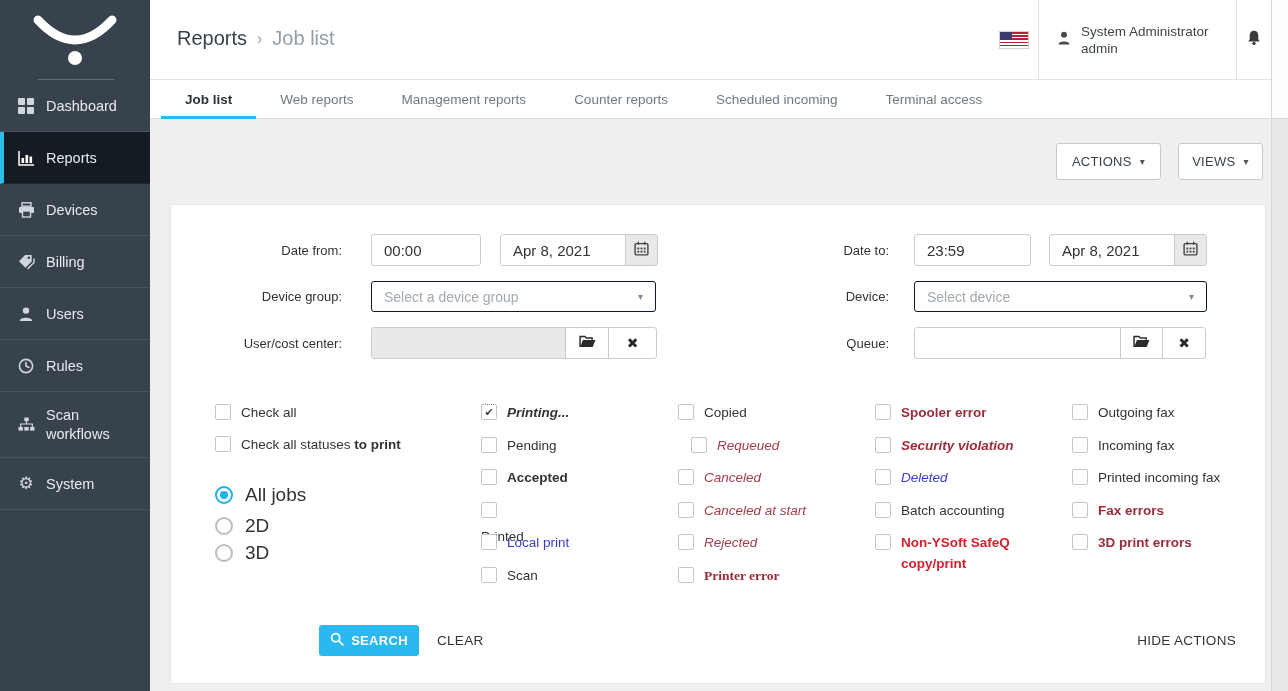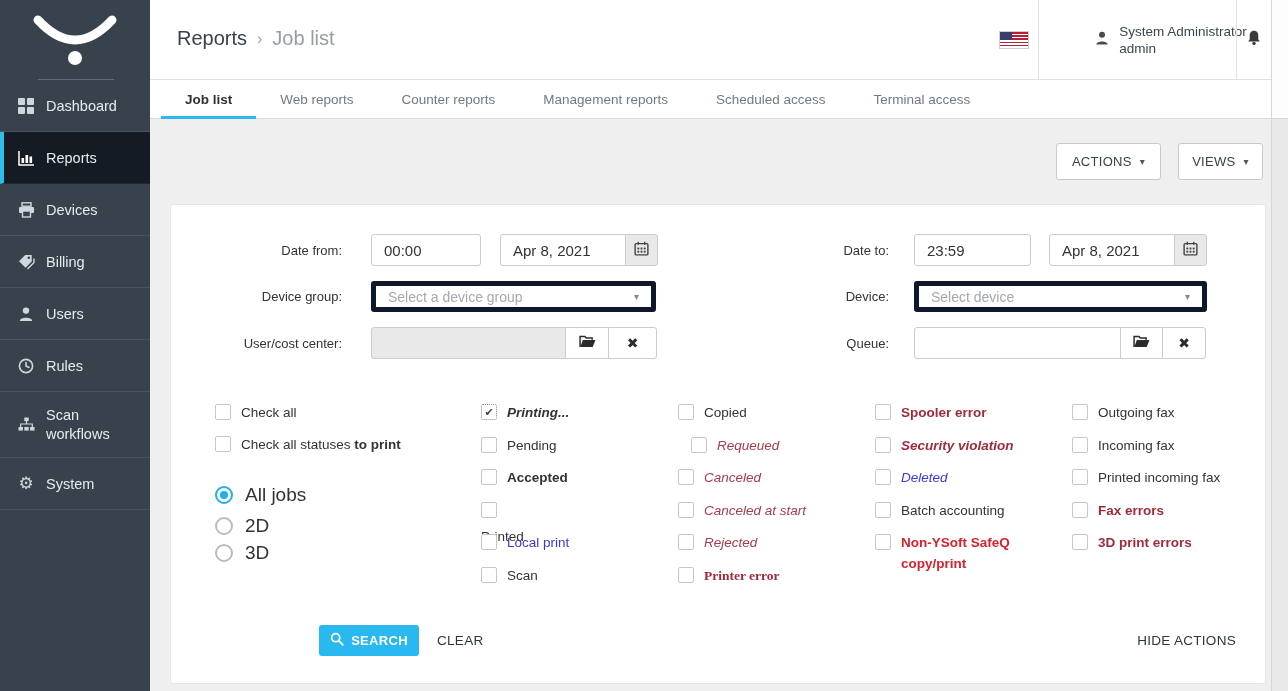"System Administrator" .user-block { justify-content: center -> none; left: 913px -> 889px }
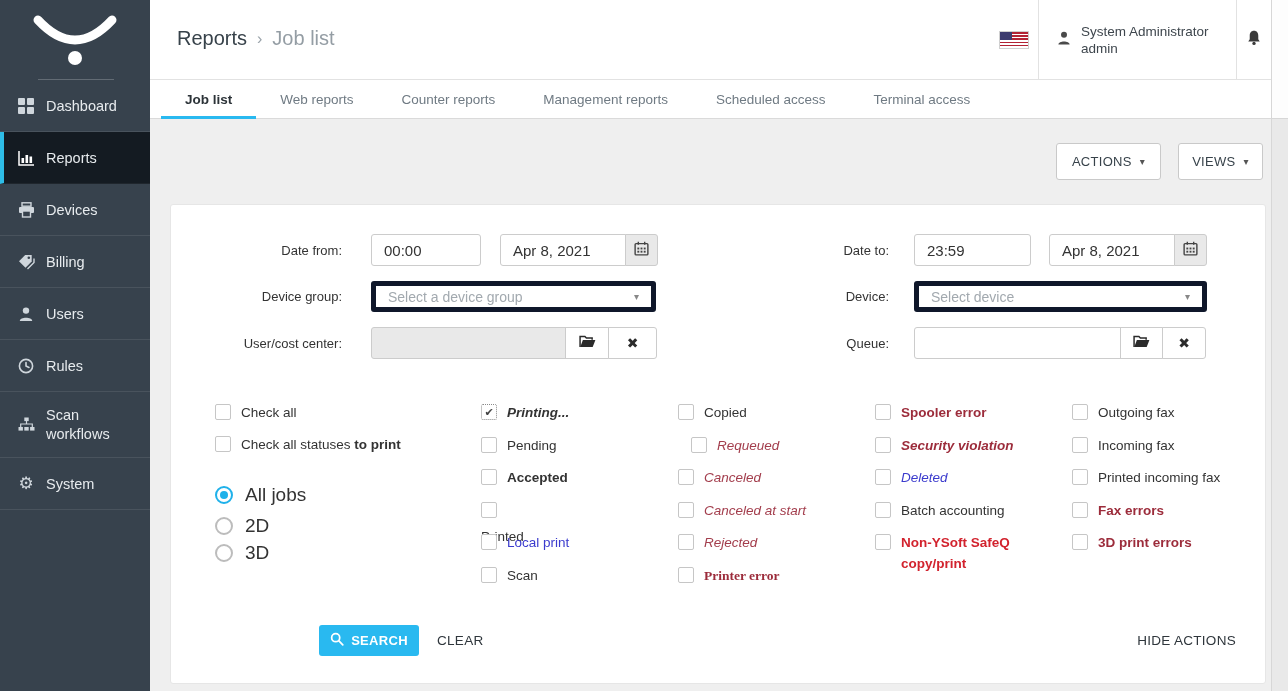"Counter reports" div.tab { order: before "Management reports" -> after "Management reports" }
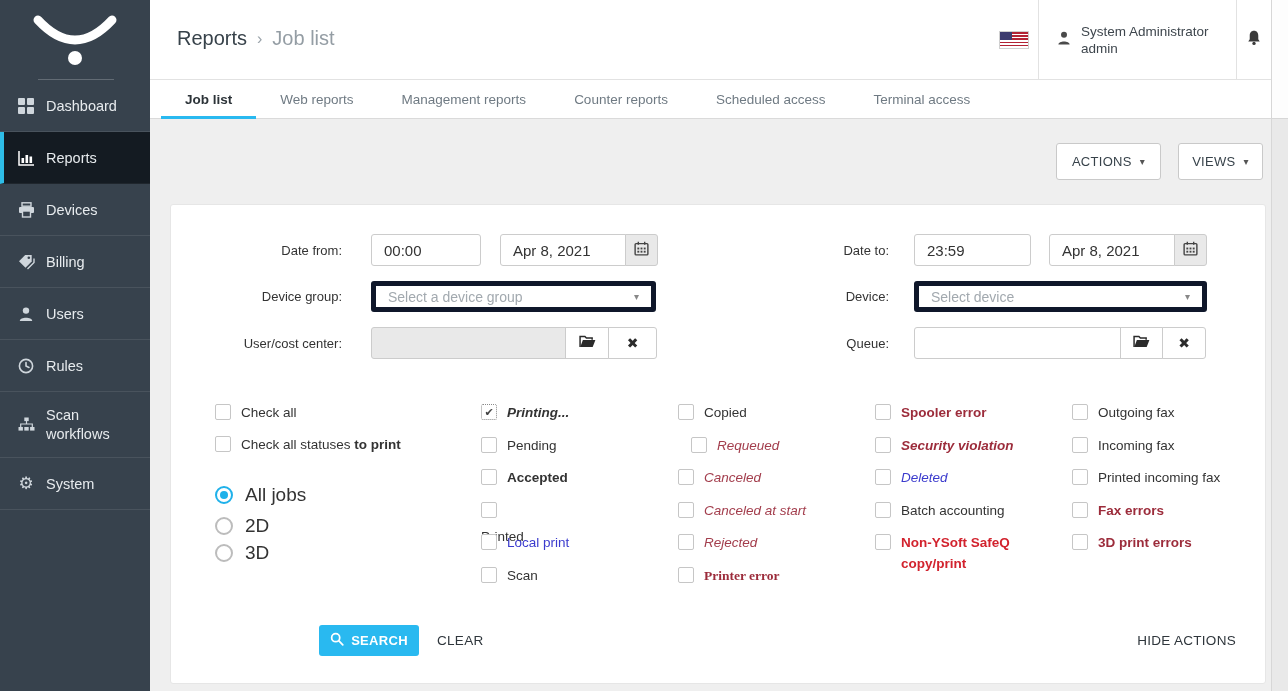"Scheduled access" span { text: access -> incoming }
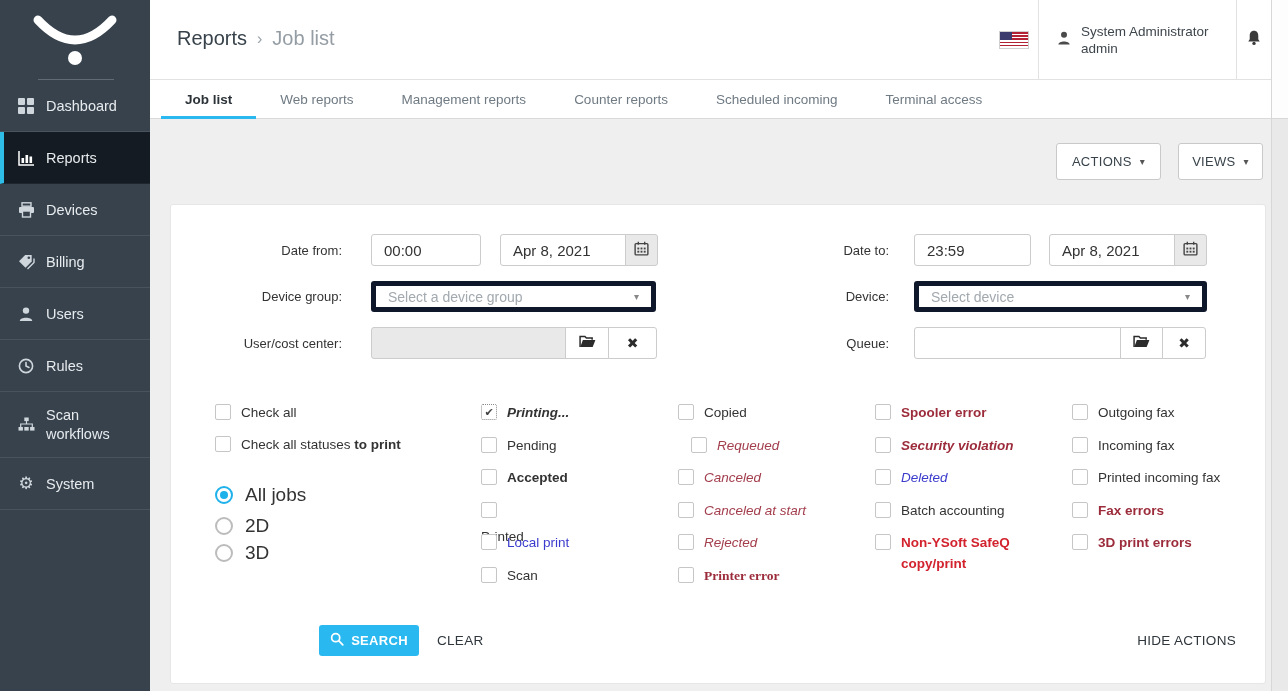"Select a device group" .sel { border: 5px solid #0f172a -> 1px solid #0f172a }
